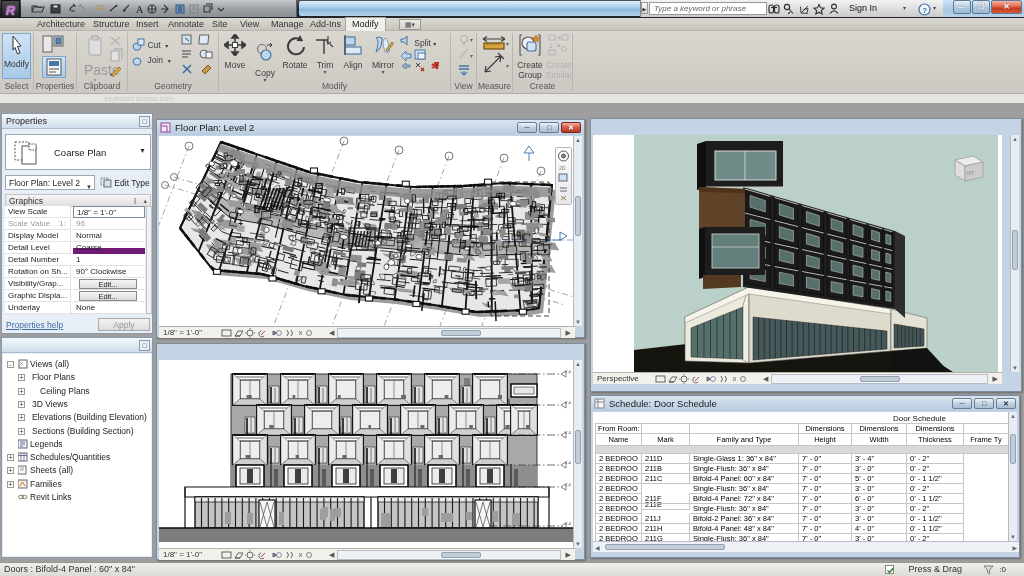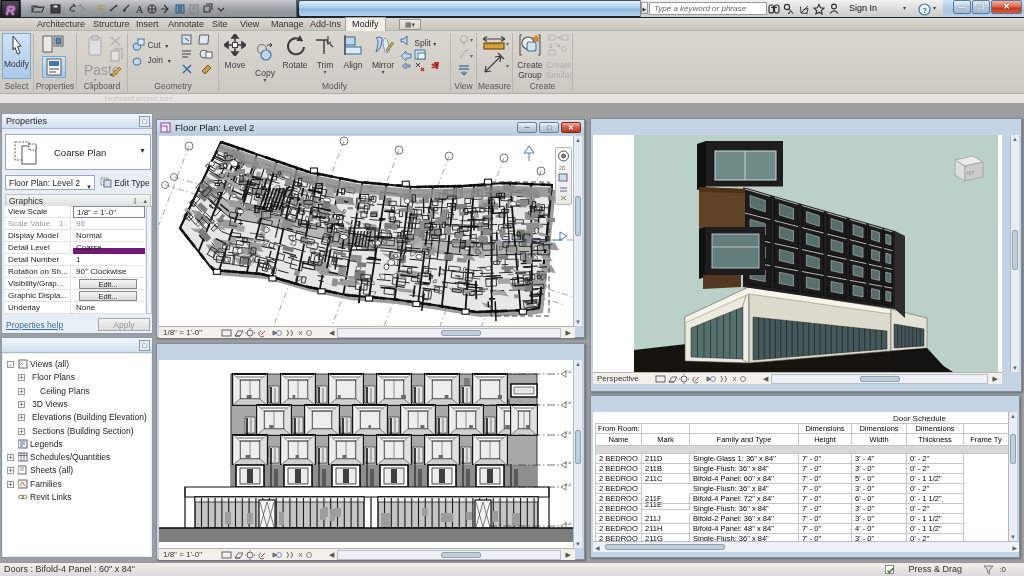"Schedule: Door Schedule" div.mdititle { html: none -> <div><span><svg> <rect></rect> <path></path> </svg></span>Schedule: Door Schedule<span> <span>─</span> <span>□</span> <span>✕</span> </span></div> }
